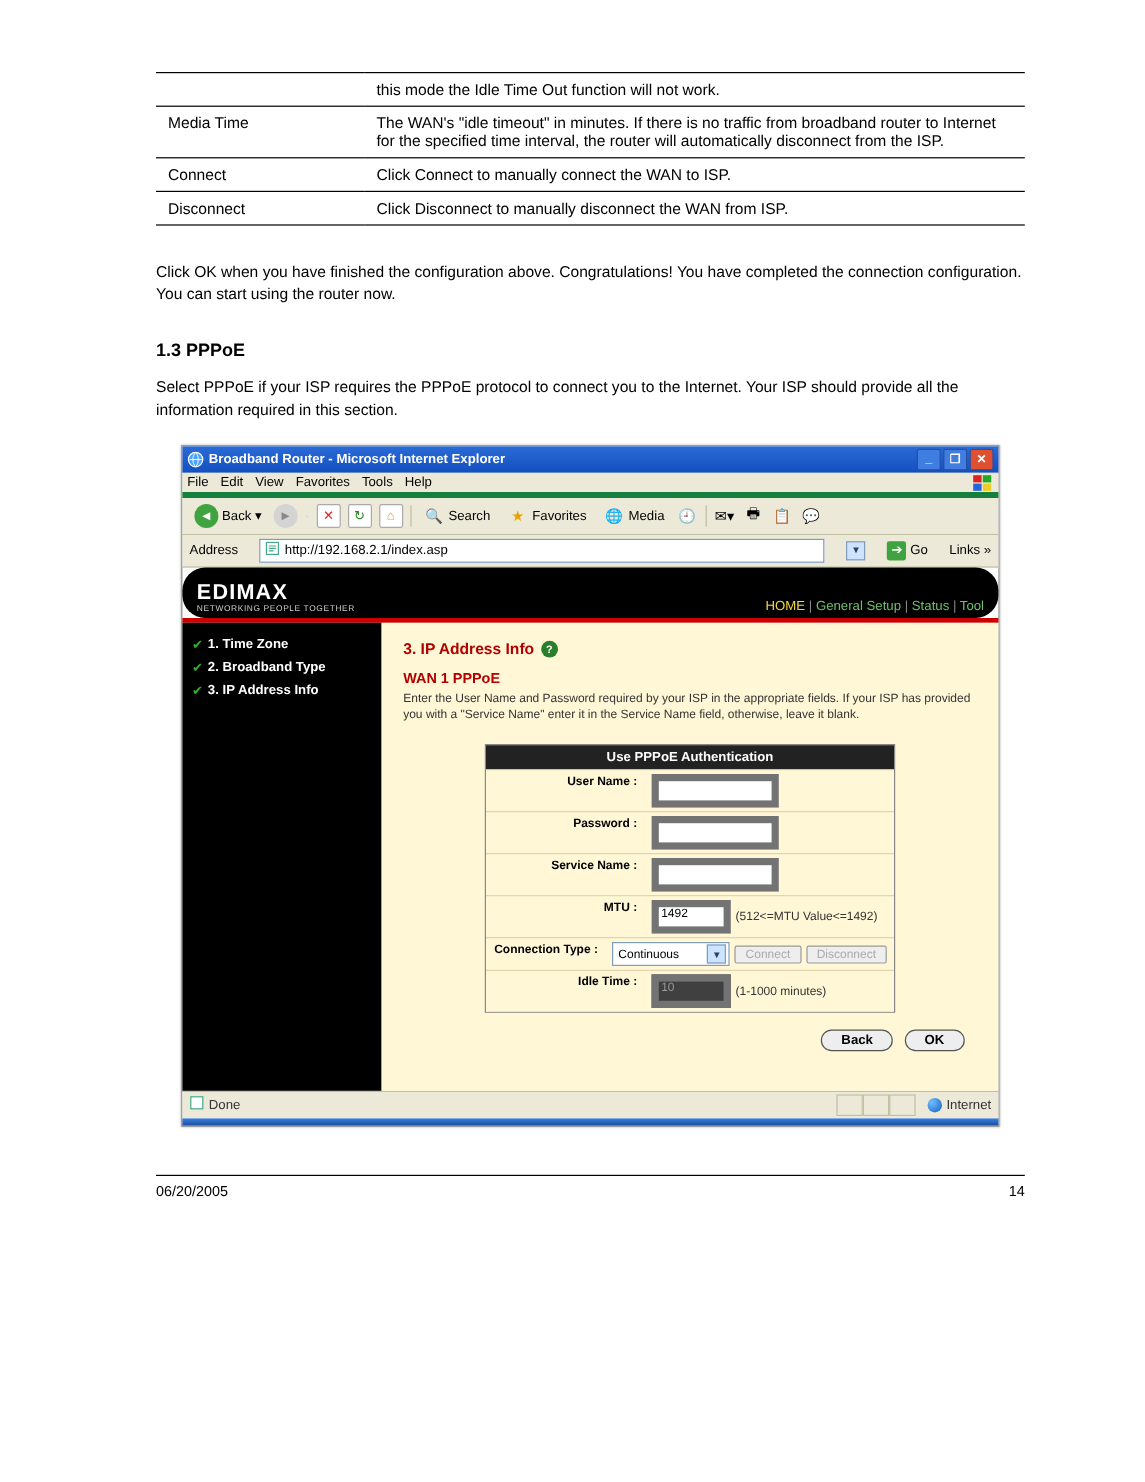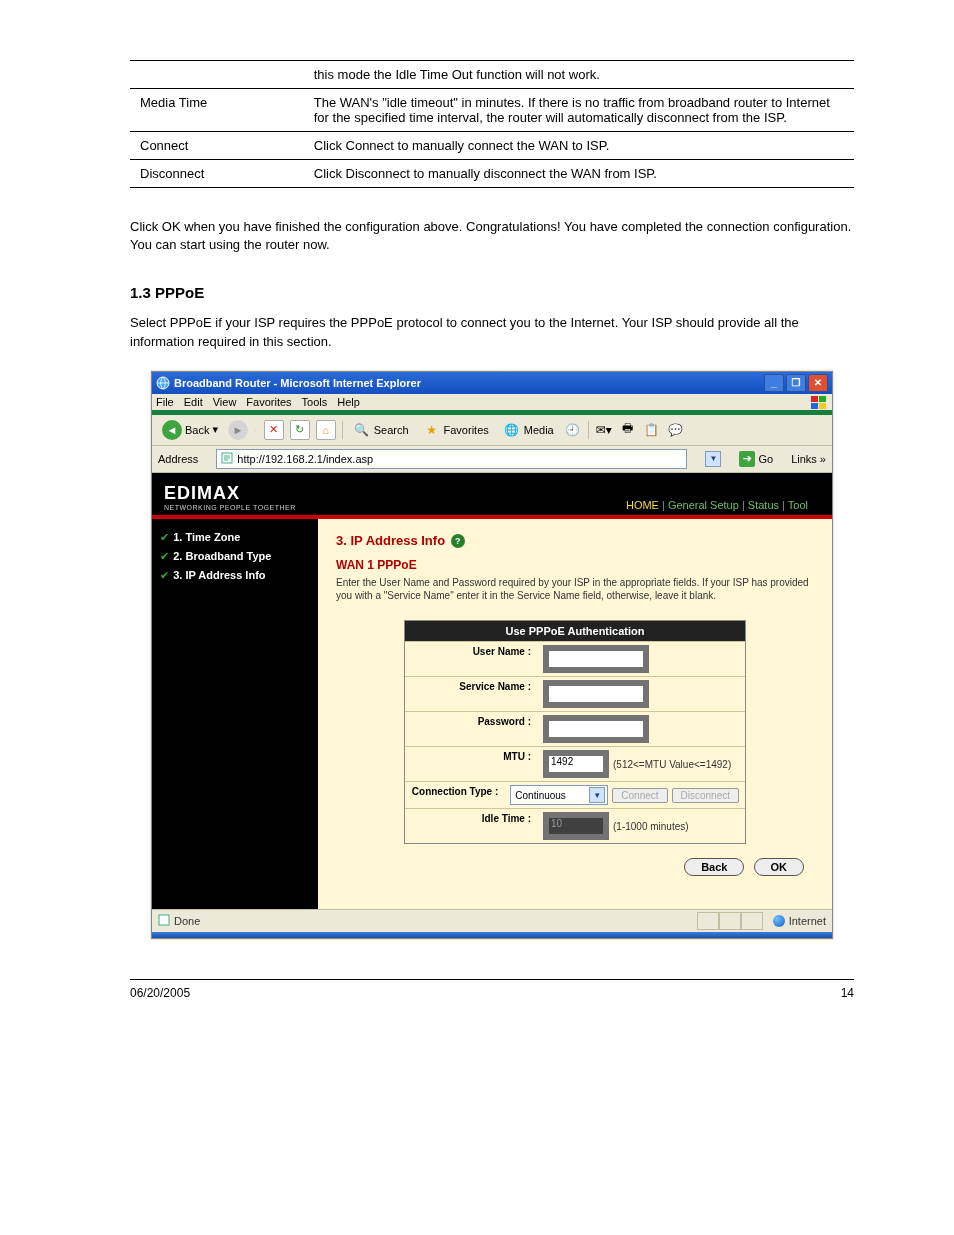"EDIMAX" .blackbar { border-radius: none -> 19px; padding: 10px 24px 4px 12px -> 10px 12px 4px 12px }
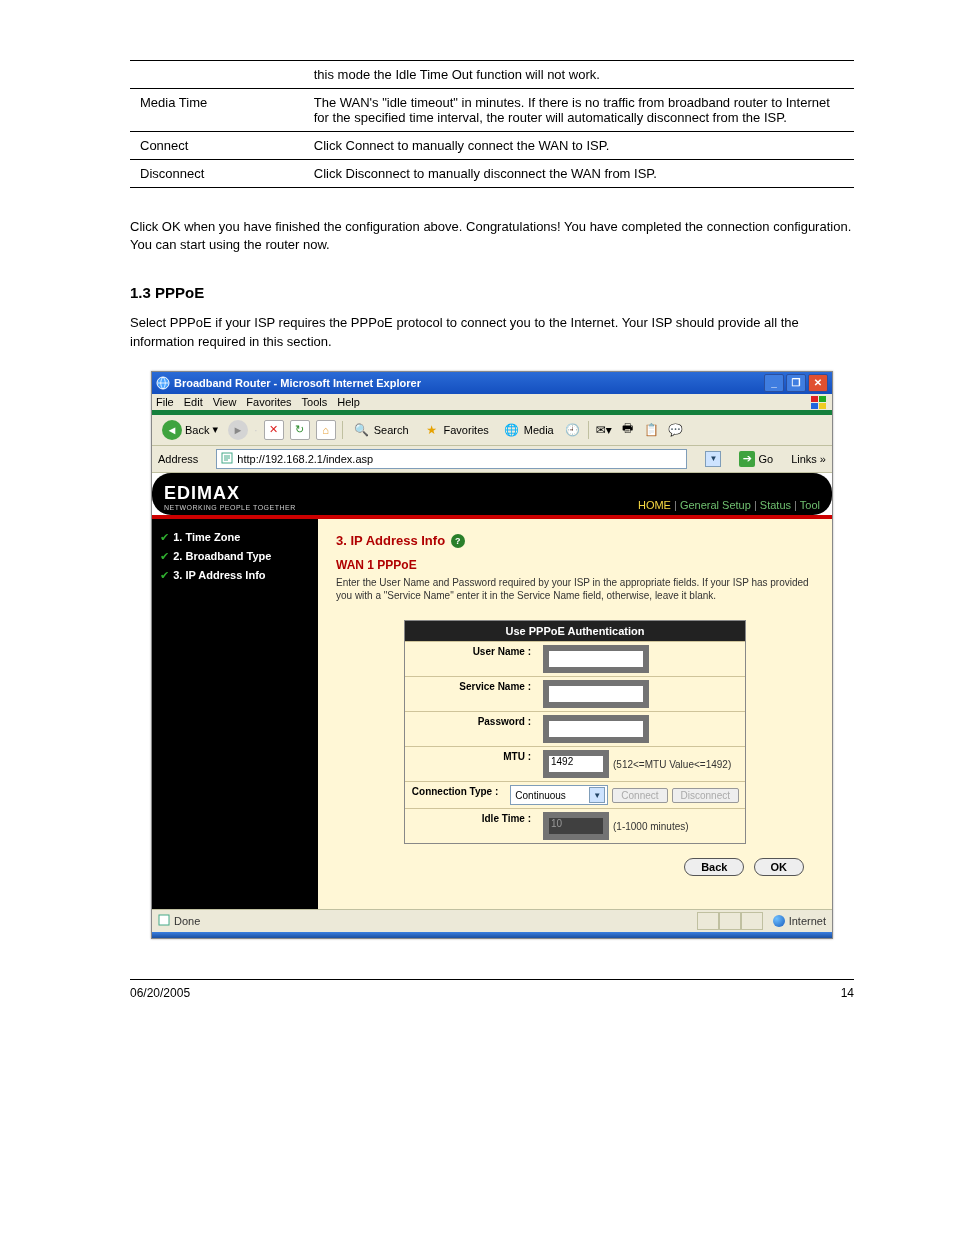"Service Name :" div.frow { order: before "Password :" -> after "Password :" }
